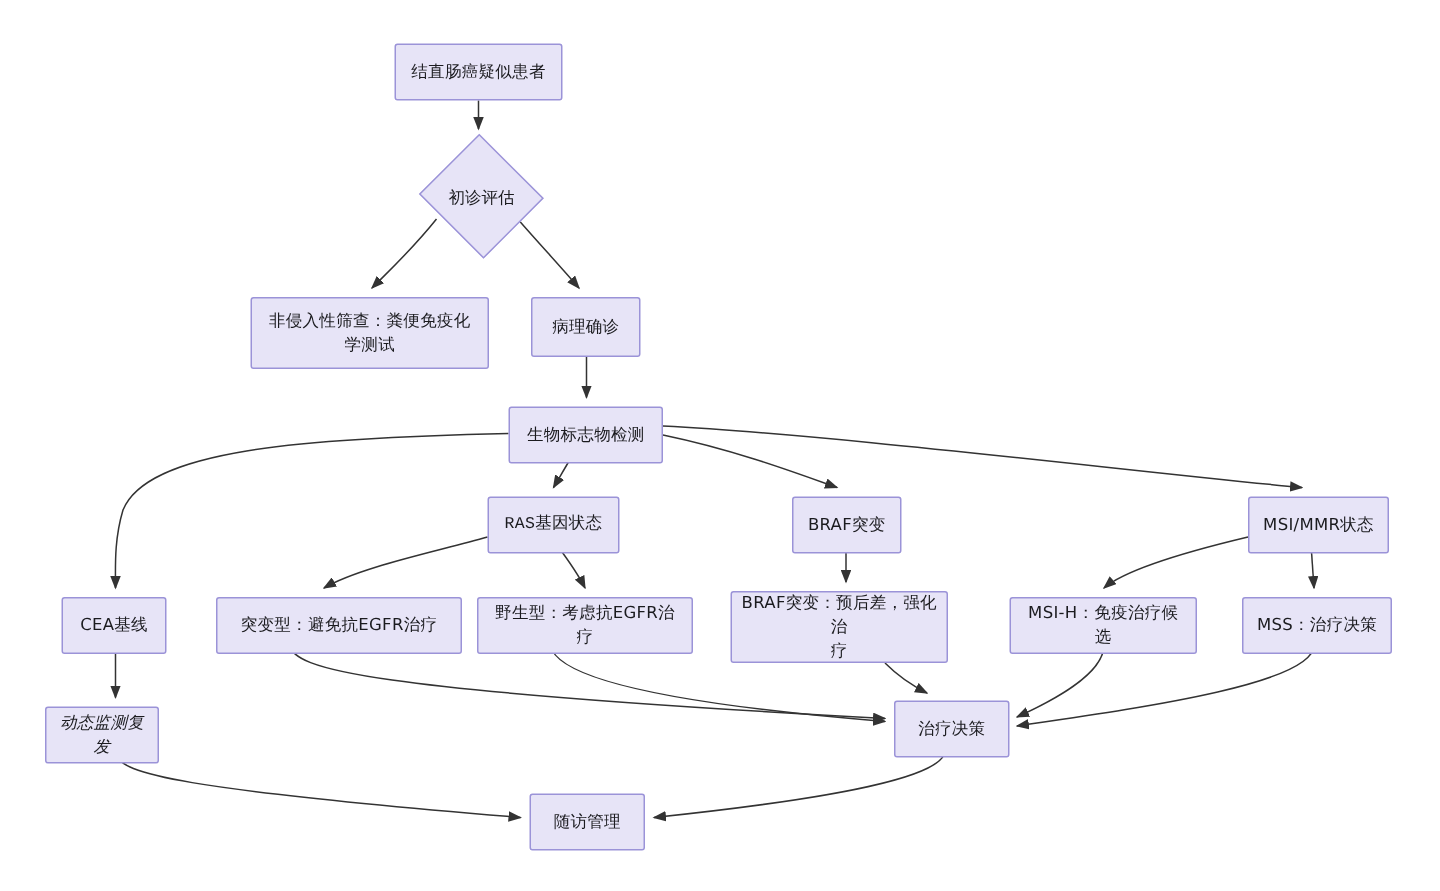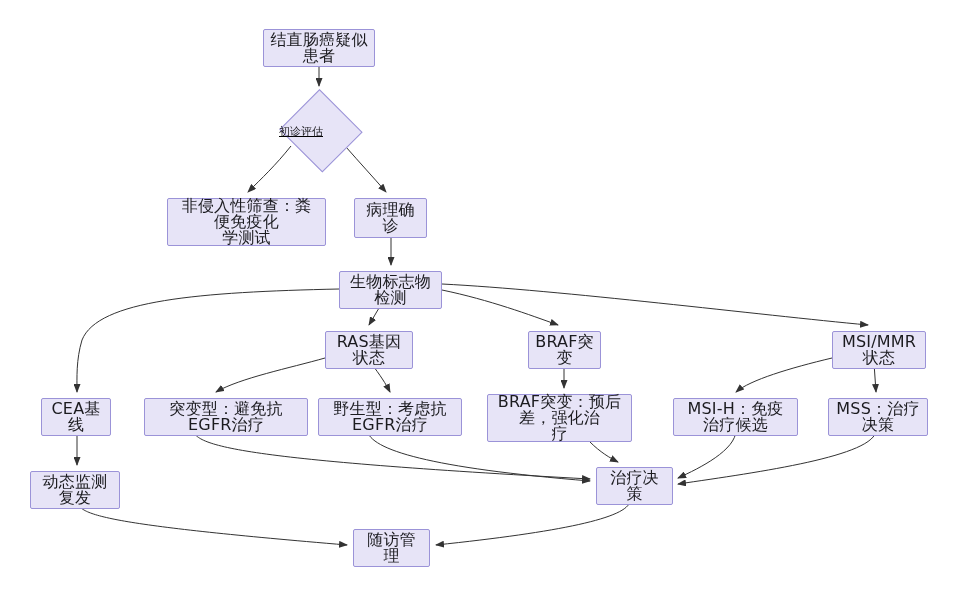"结直肠癌疑似患者" .node { font-size: 16px -> 11px }
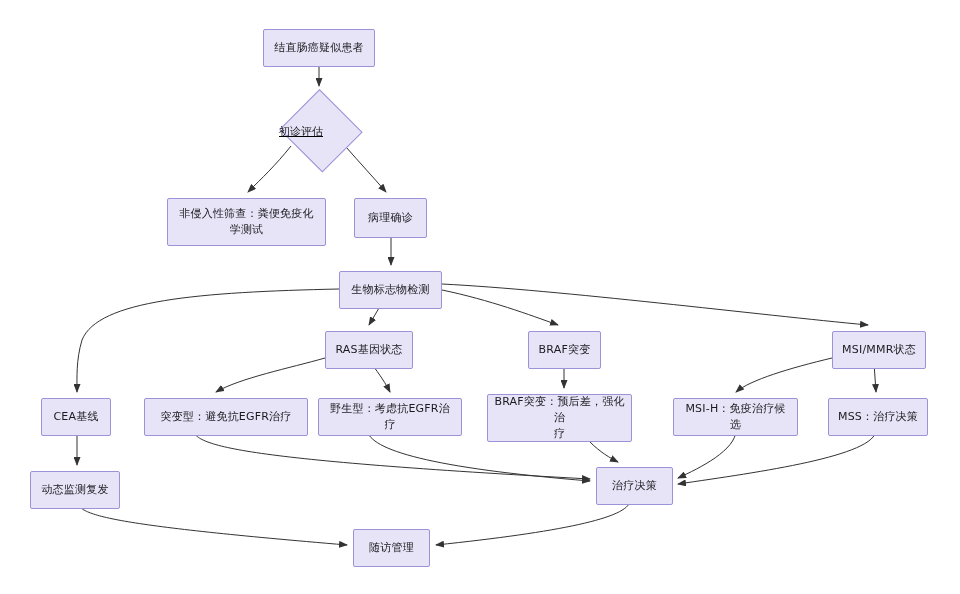"初诊评估" .decision { justify-content: flex-start -> center; text-decoration: underline -> none }
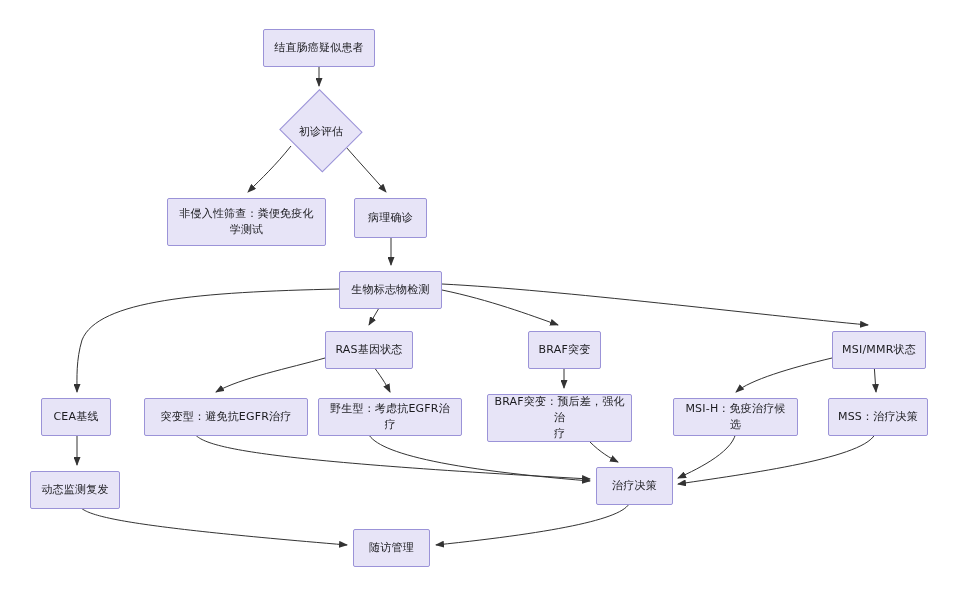"RAS基因状态" div.node { font-family: none -> Liberation Mono, monospace }
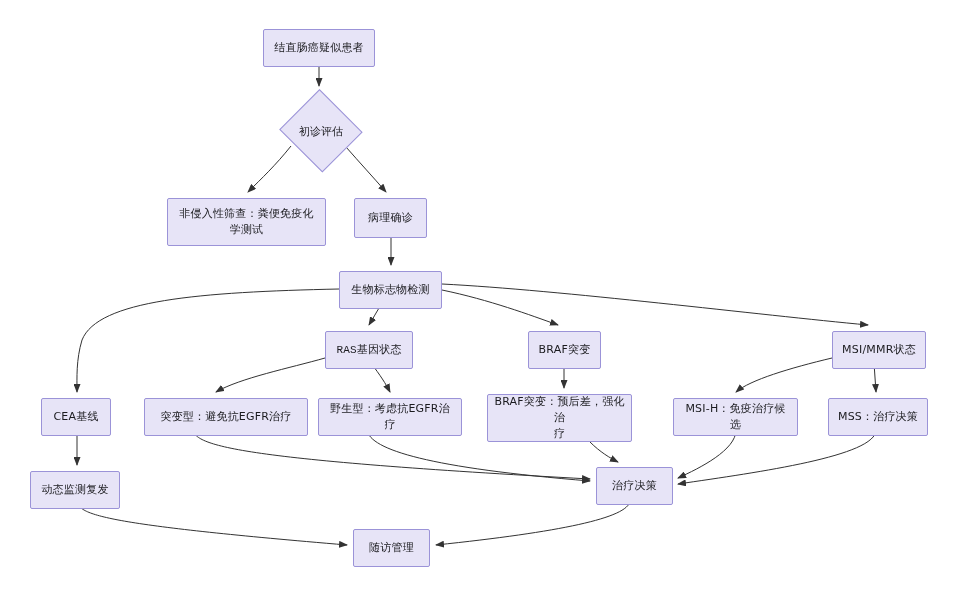"动态监测复发" div.node { font-style: none -> italic; width: 90px -> 76px }
